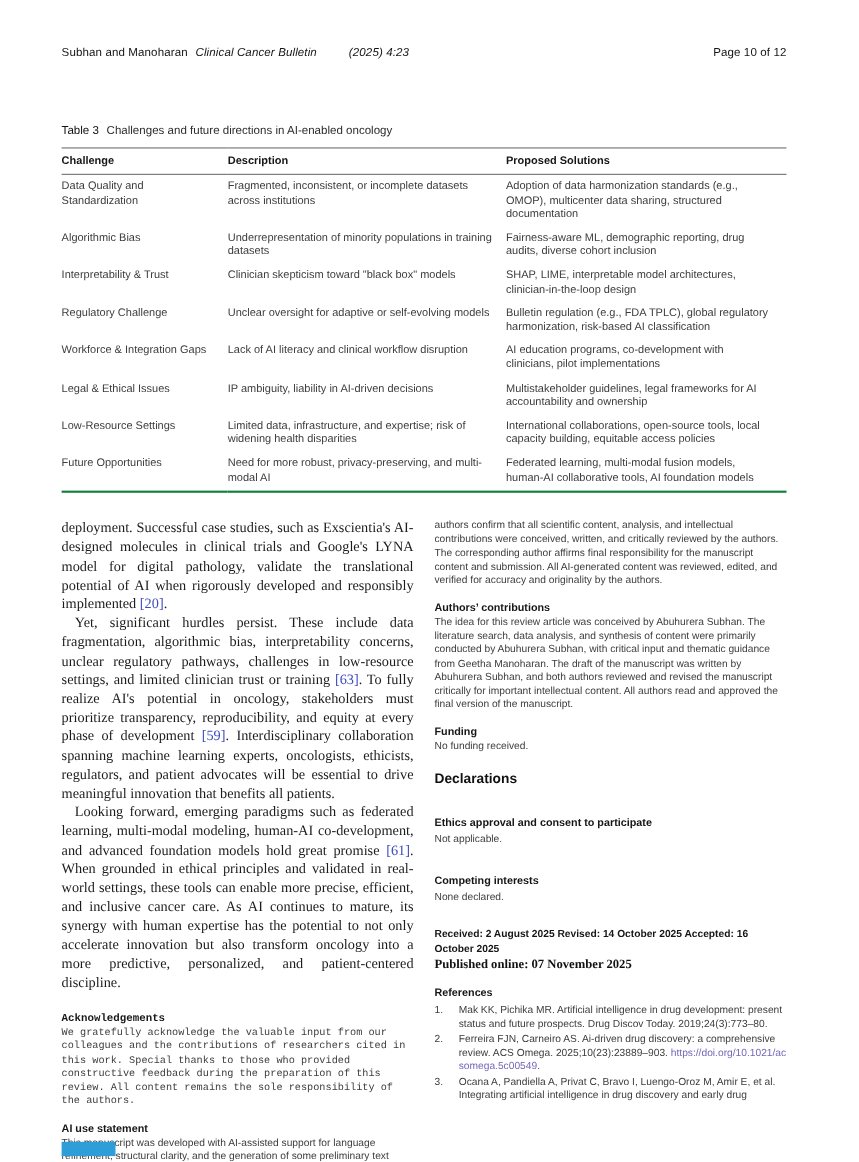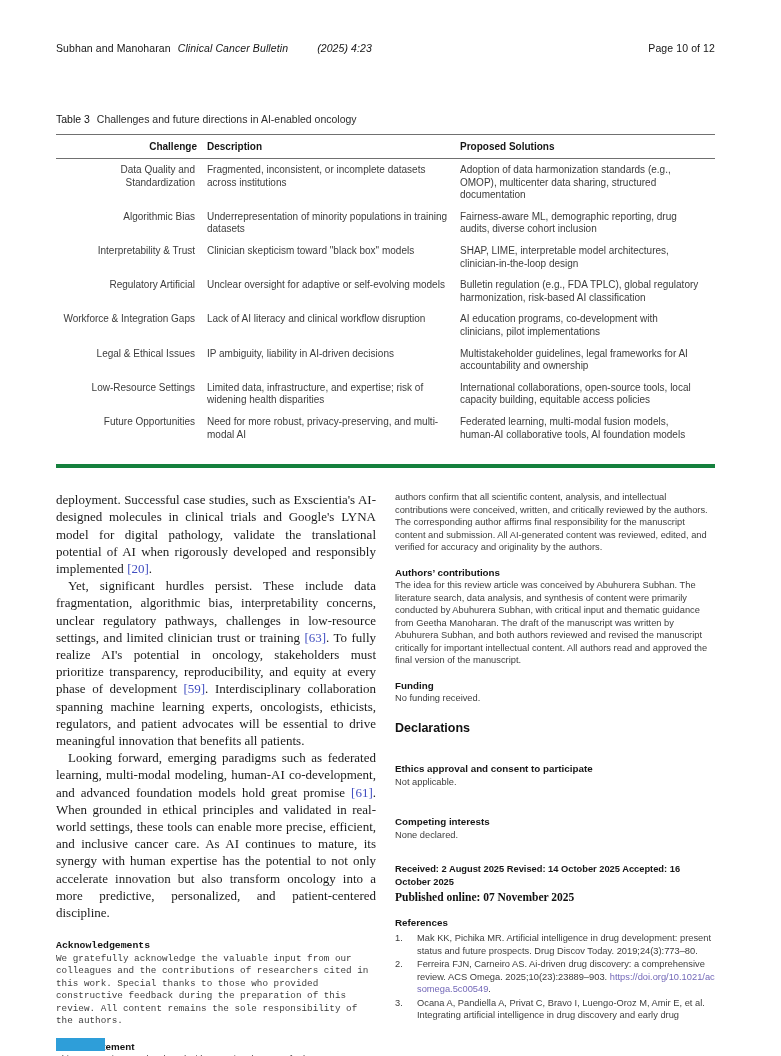"Challenge" th.c1, td.c1 { text-align: right -> none }
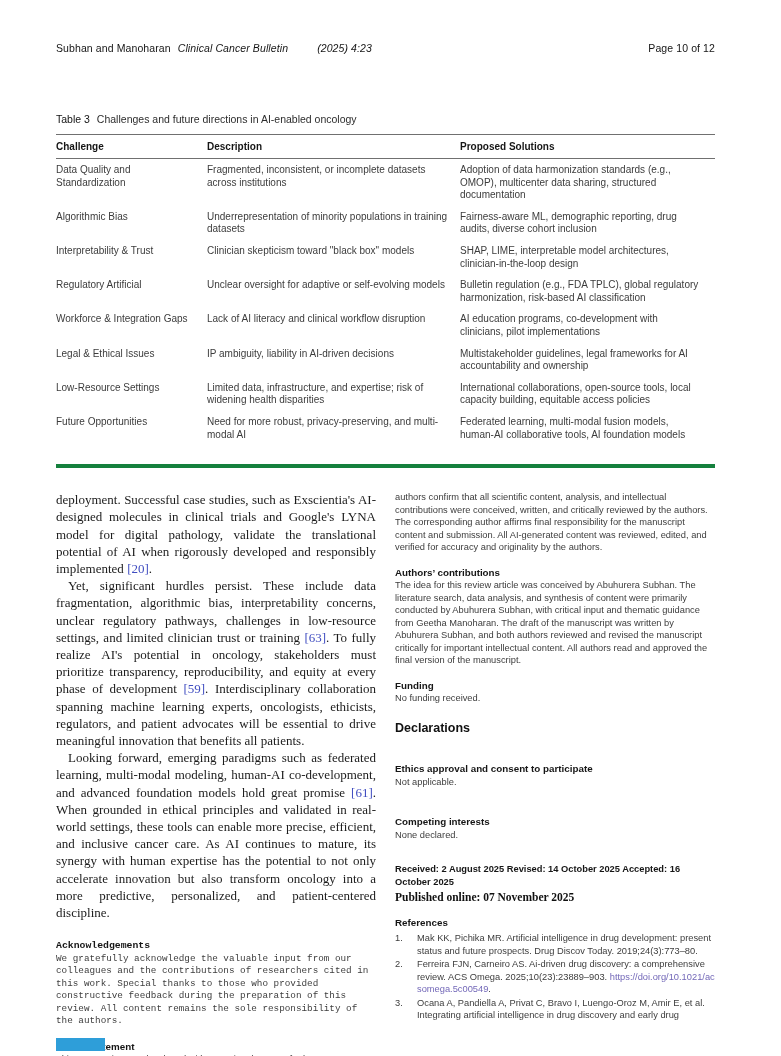"Data Quality and Standardization" tbody { border-bottom: 4px solid #15803d -> 2px solid #15803d }
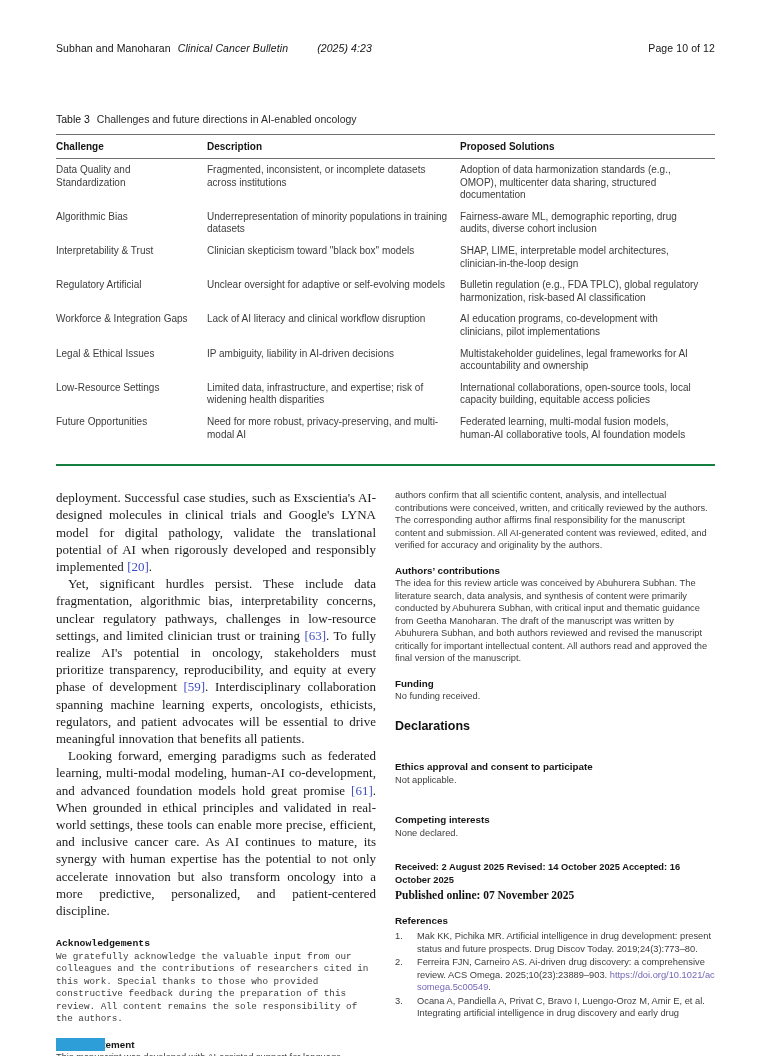"Regulatory Artificial" td.c1 { text: Artificial -> Challenge }
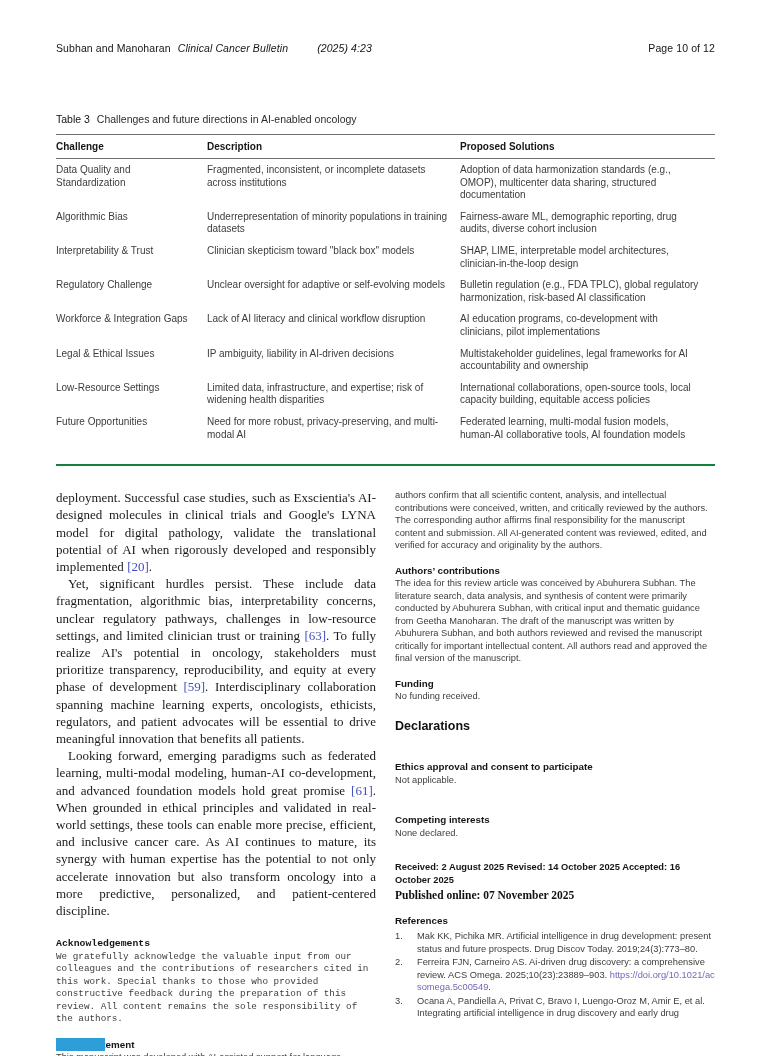"Future Opportunities" tbody tr:last-child td { padding-bottom: 23px -> 5px }
